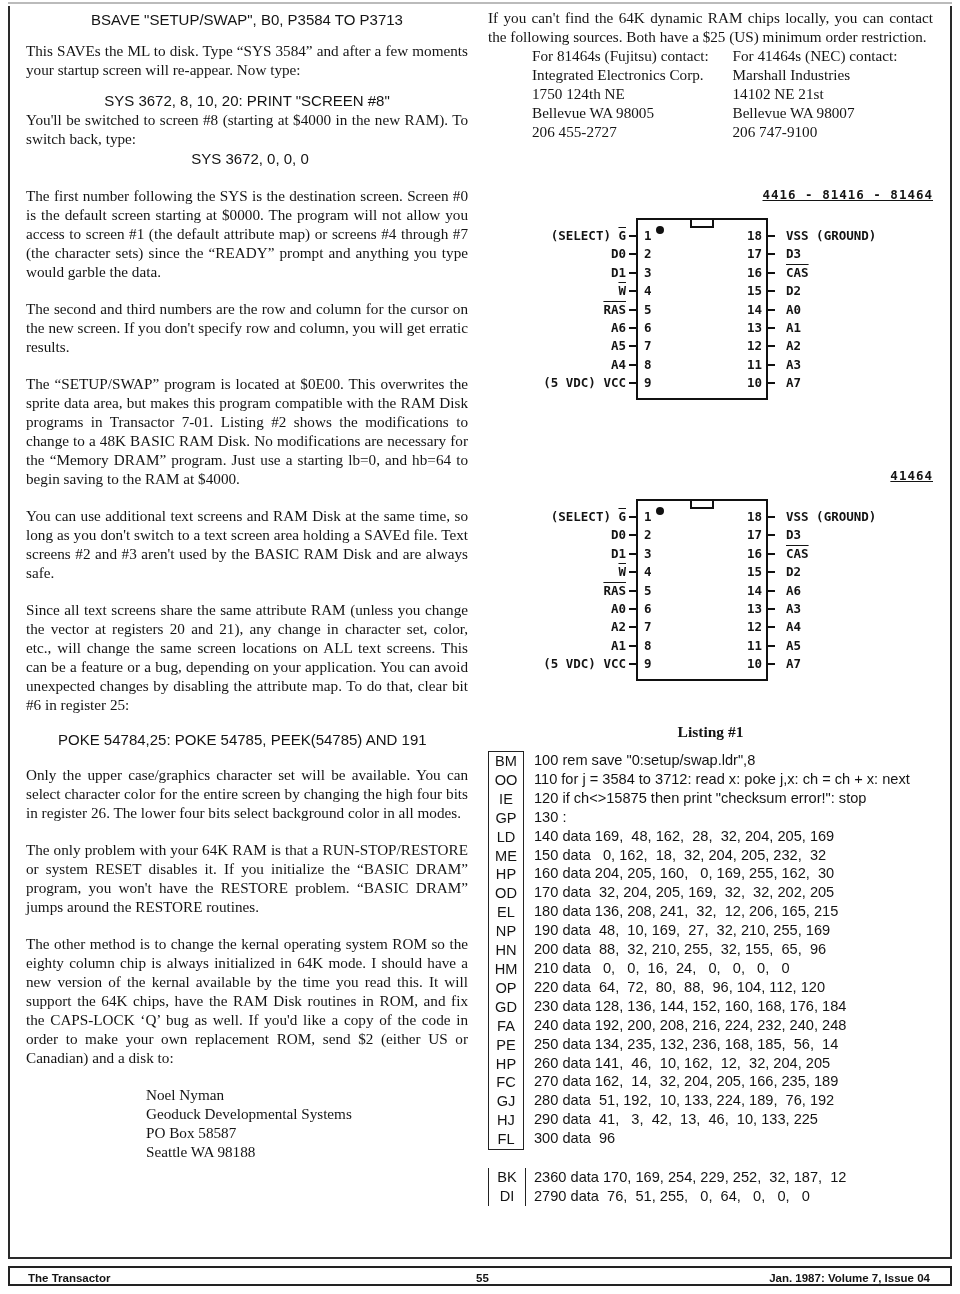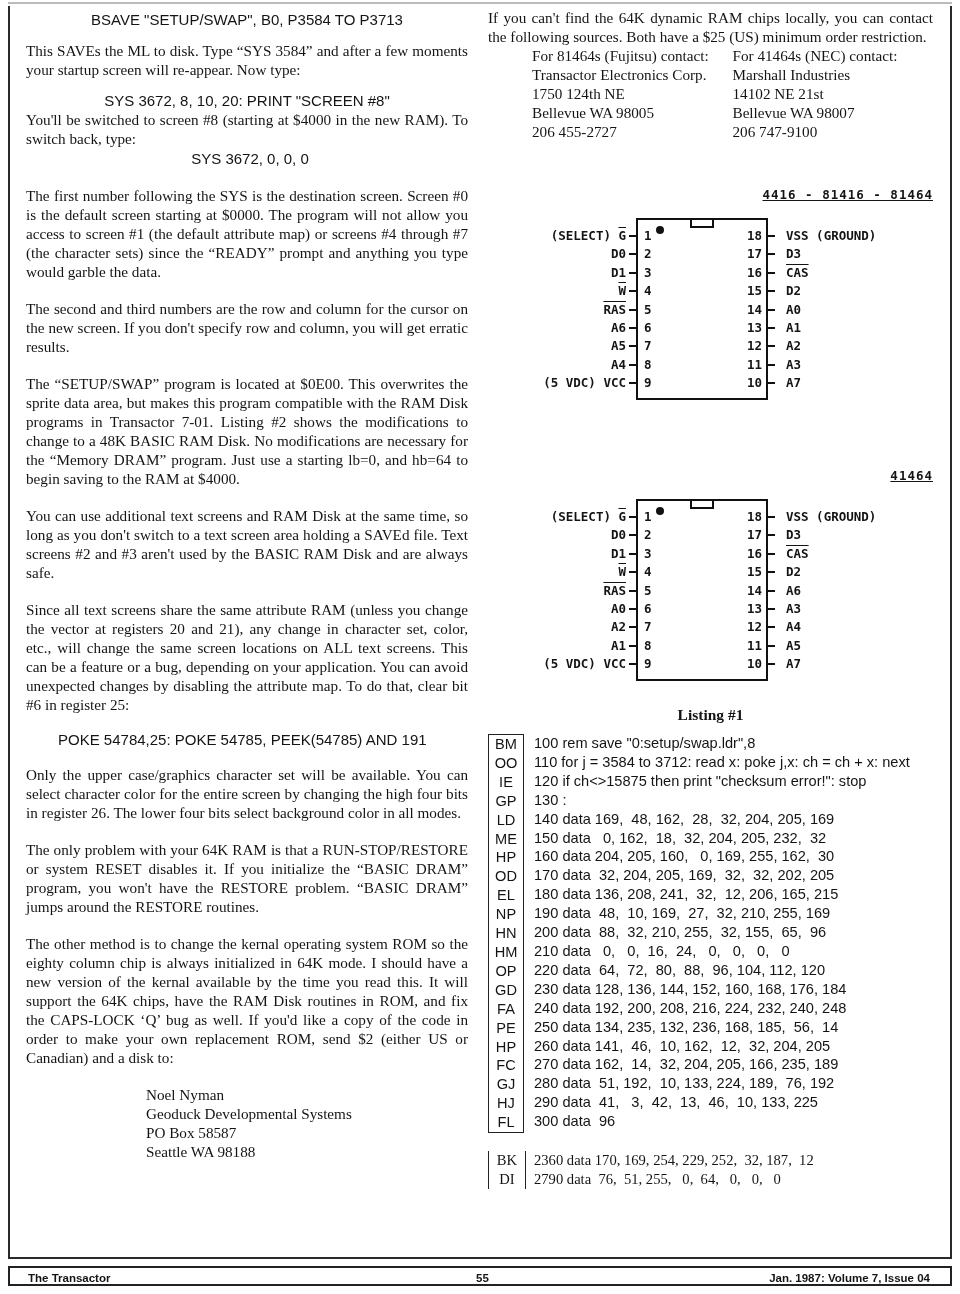"Transactor Electronics Corp." div { text: Transactor -> Integrated }
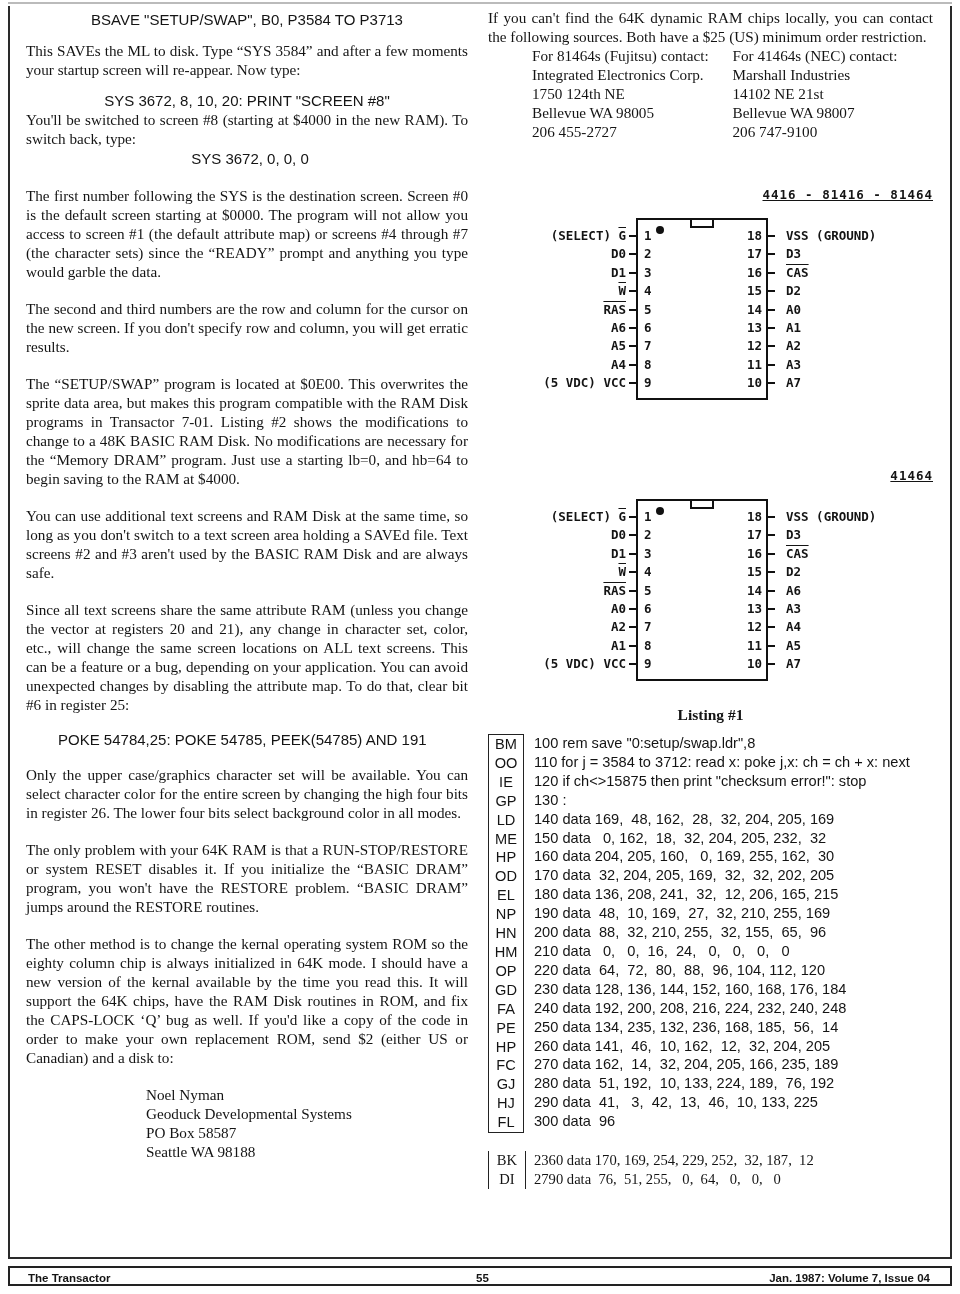"Listing #1" div.listing-cap { margin-top: 6px -> 23px }
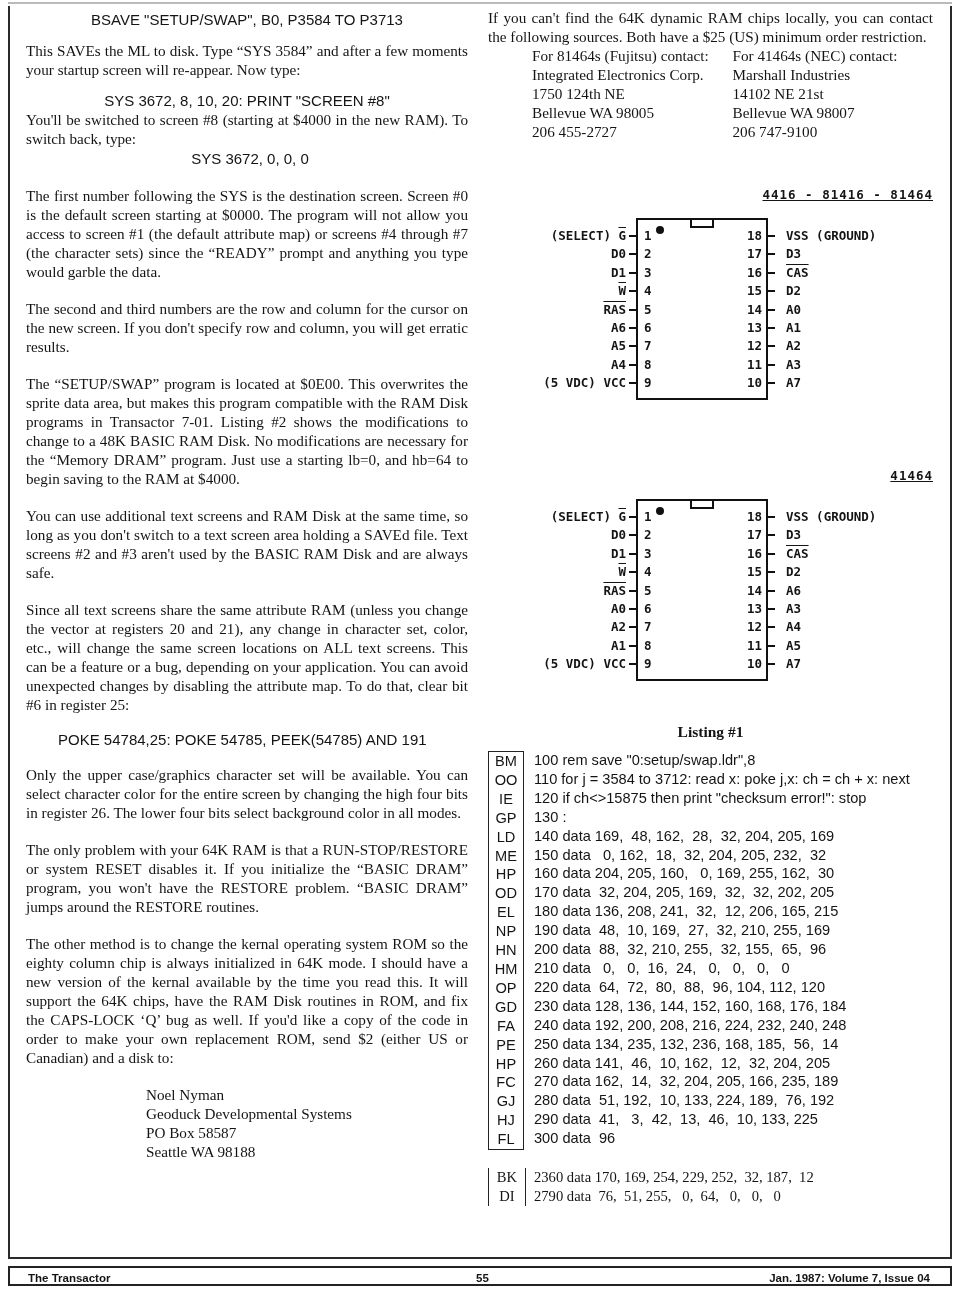"BK" .listing2 { font-family: Liberation Serif, serif -> Liberation Sans, sans-serif }
